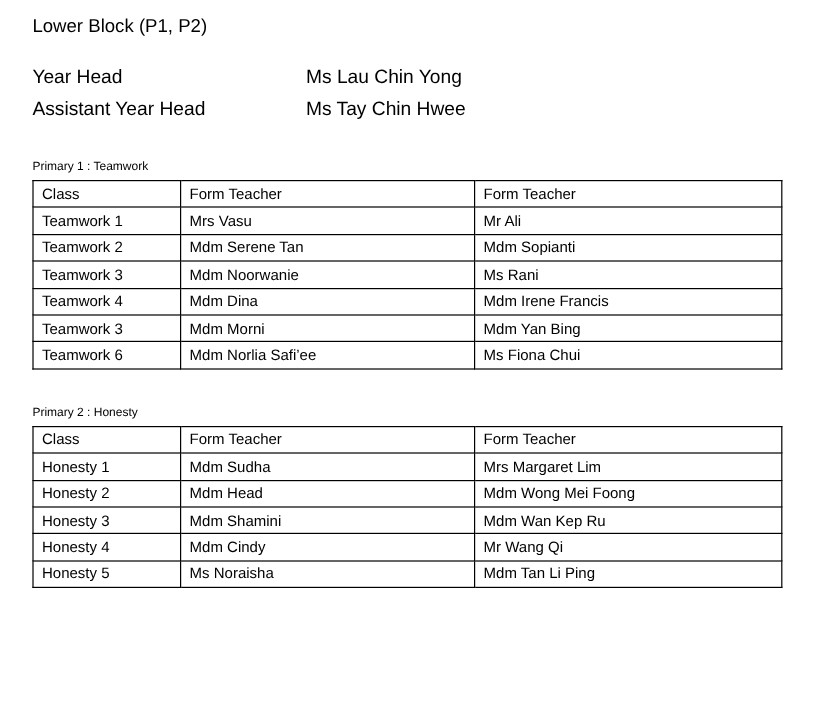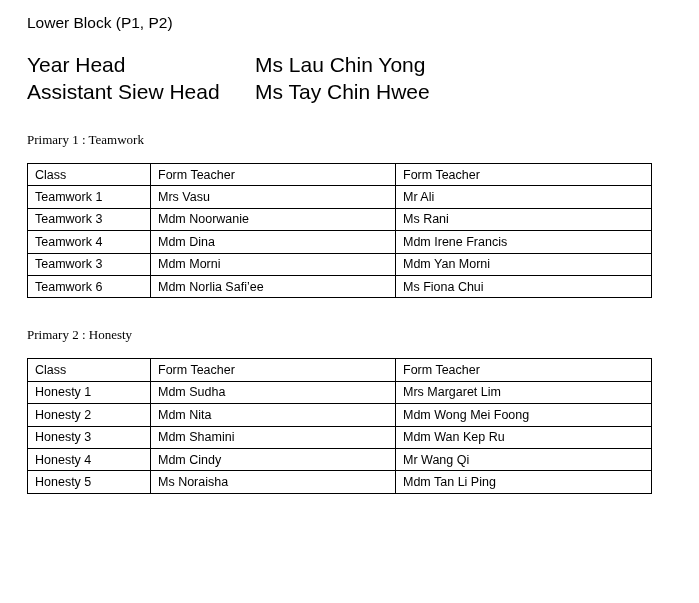"Year Head" .staff-row { font-size: 21px -> 16px }
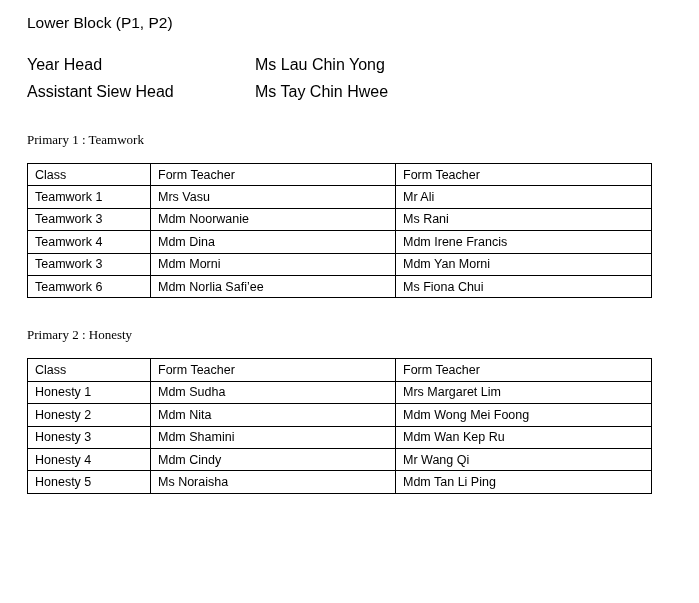"Assistant Siew Head" span.staff-role { text: Siew -> Year }
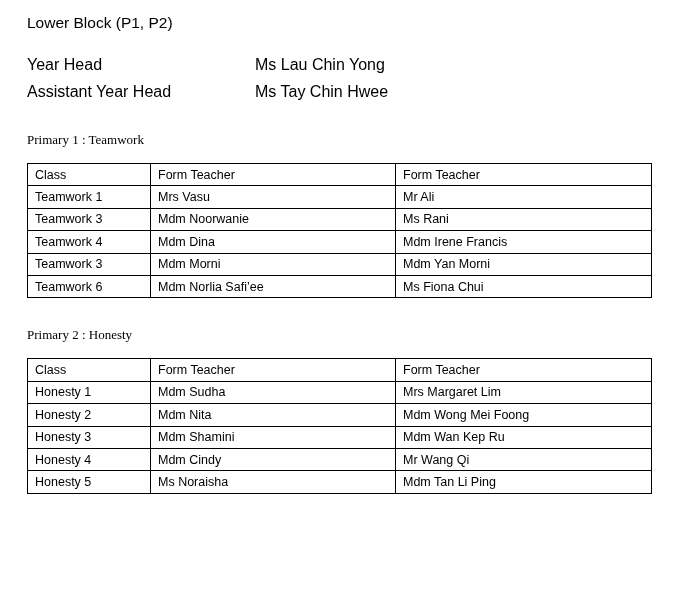"Primary 1 : Teamwork" .section-heading { font-family: Liberation Serif, serif -> none; font-size: 13px -> 10px }
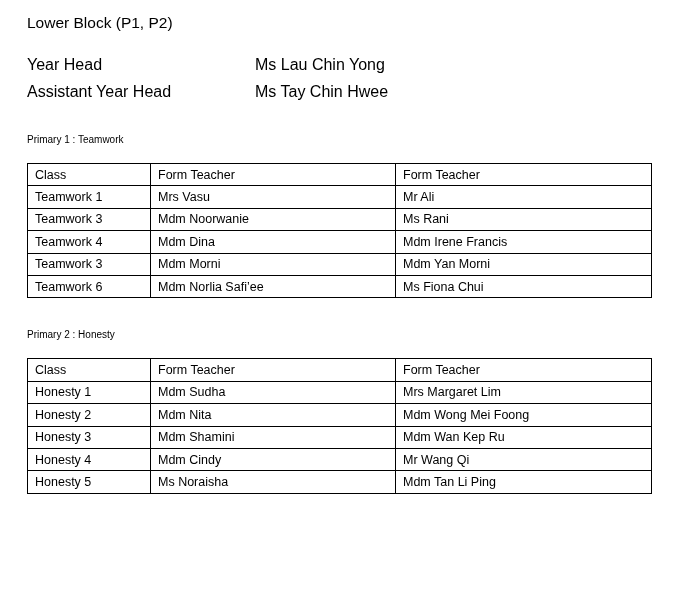"Class" table.roster { margin-top: 13px -> none }
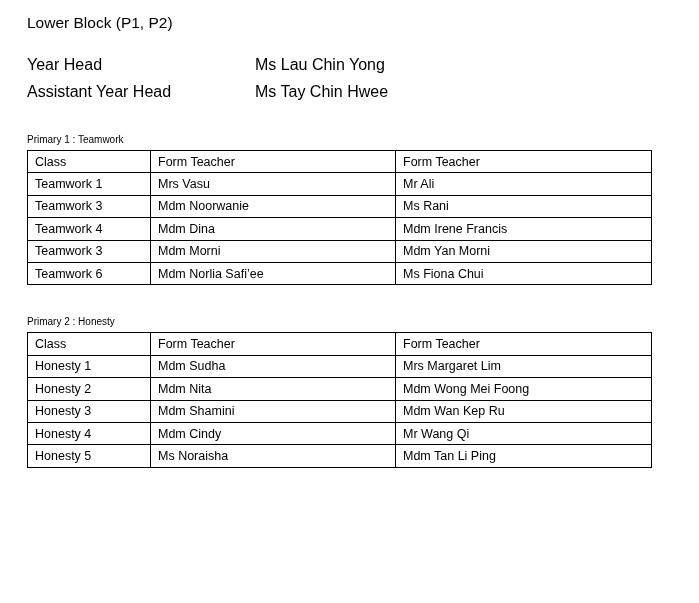"Teamwork 2" tr { html: none -> <tr> <td>Teamwork 2</td> <td>Mdm Serene Tan</td> <td>Mdm Sopianti</td> </tr> }
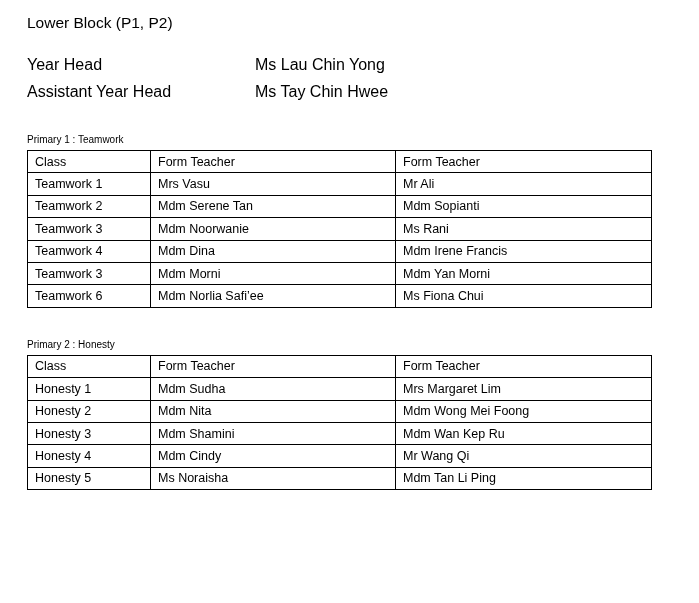"Mdm Yan Morni" td { text: Morni -> Bing }
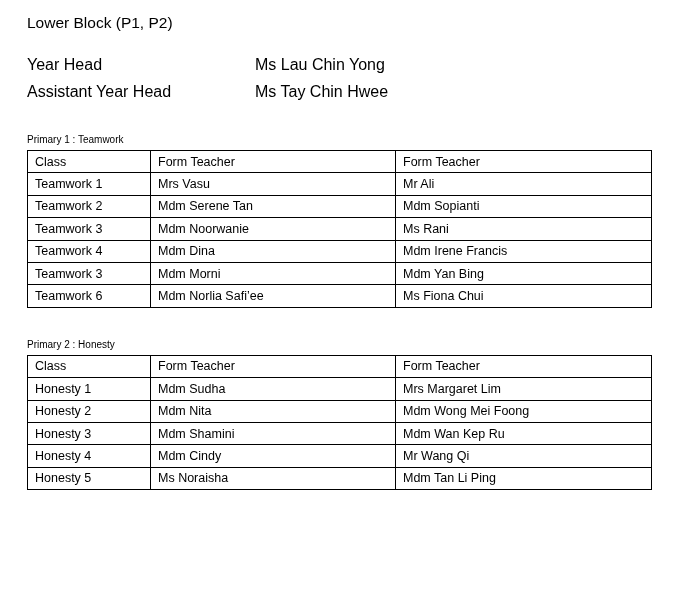"Mdm Nita" td { text: Nita -> Head }
